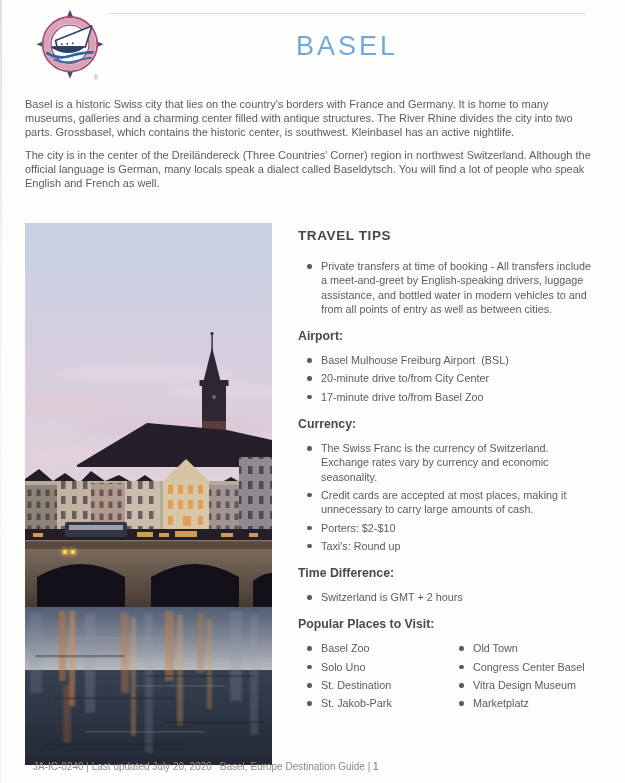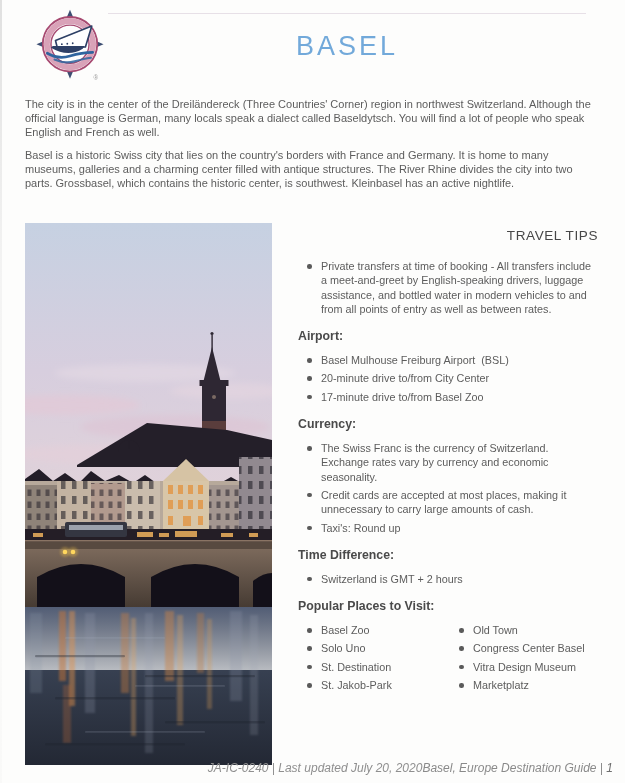"The city is in the" p { order: before "Basel is a historic Swiss" -> after "Basel is a historic Swiss" }
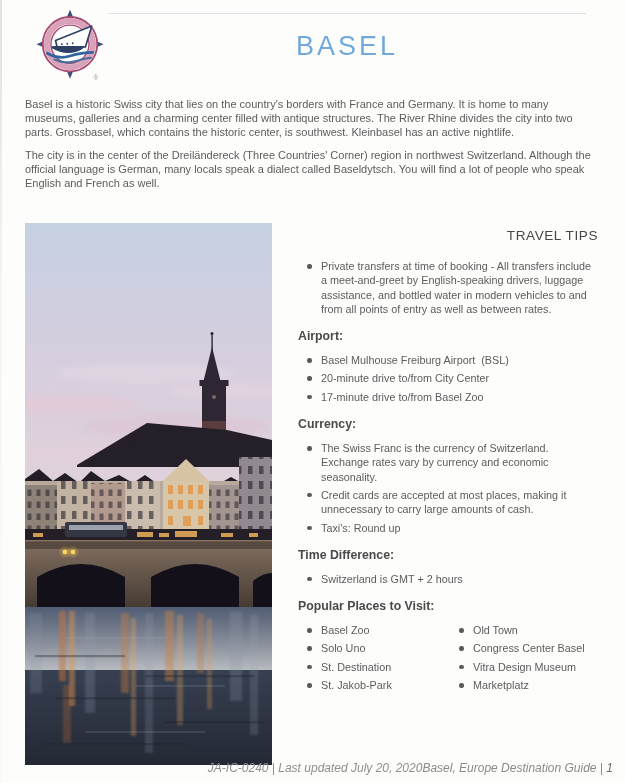"TRAVEL TIPS" .tips-title { font-weight: normal -> bold; text-align: right -> left }
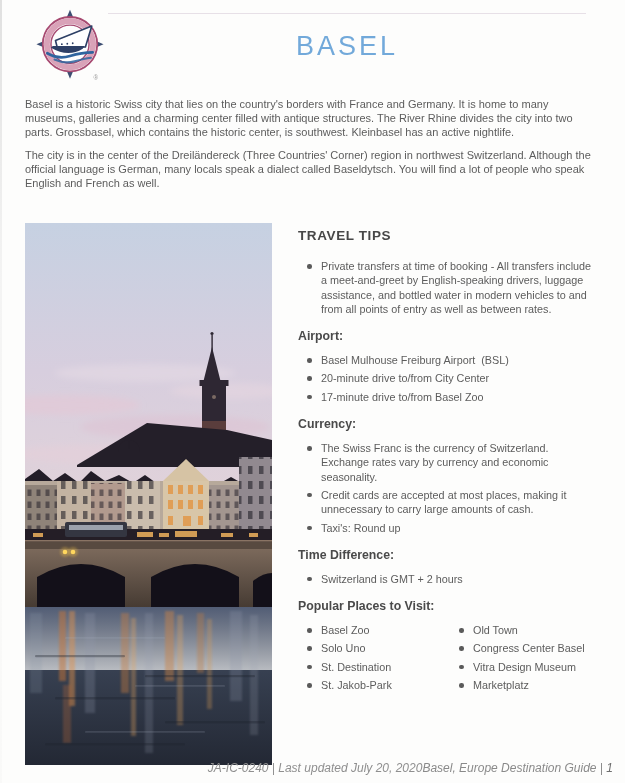"Private transfers at time of" li { text: rates -> cities }
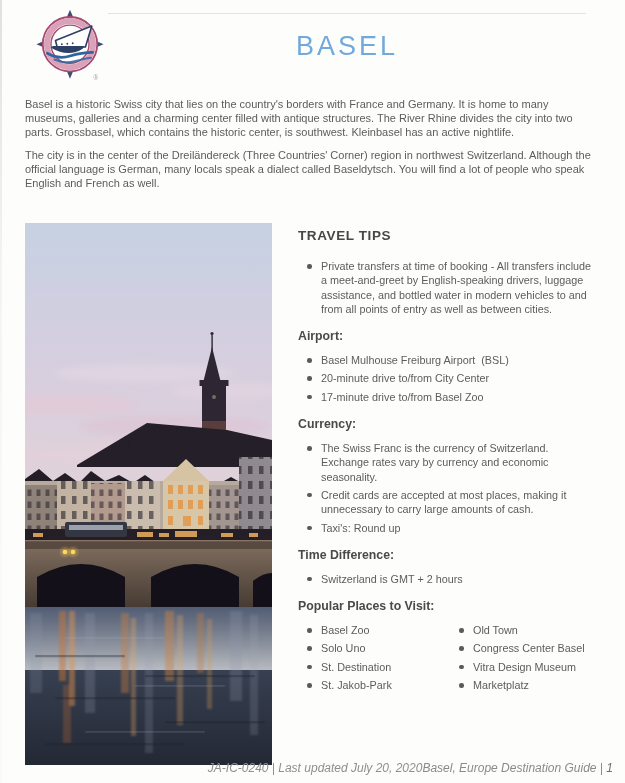"Porters: $2-$10" li { html: none -> <li>Porters: $2-$10</li> }
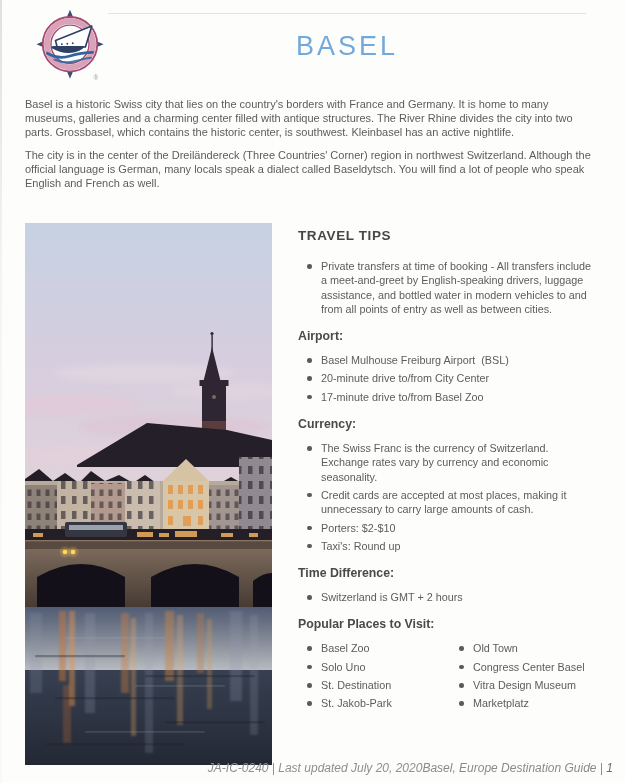"JA-IC-0240 | Last updated July" .footer { font-size: 12px -> 10px; font-style: italic -> none; justify-content: flex-end -> flex-start }
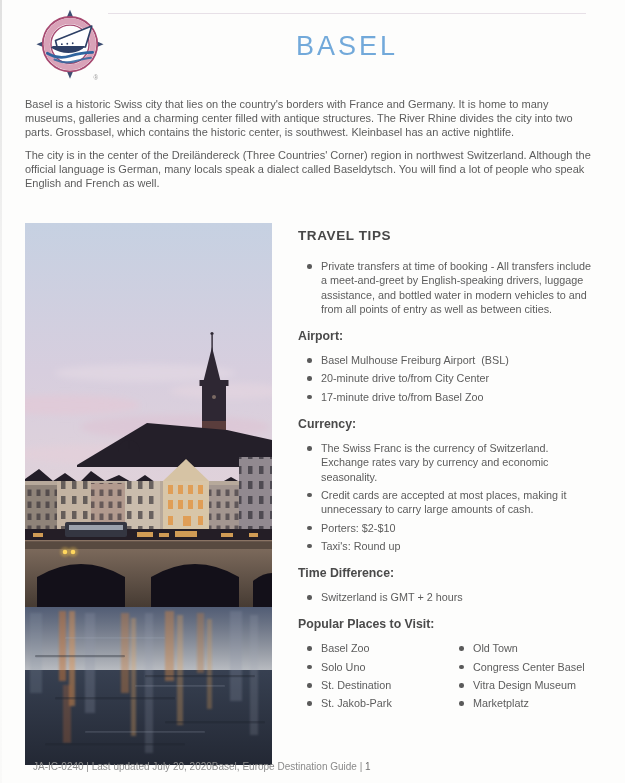"Basel, Europe Destination Guide |" .footer .f-right { margin-left: none -> 8px }
